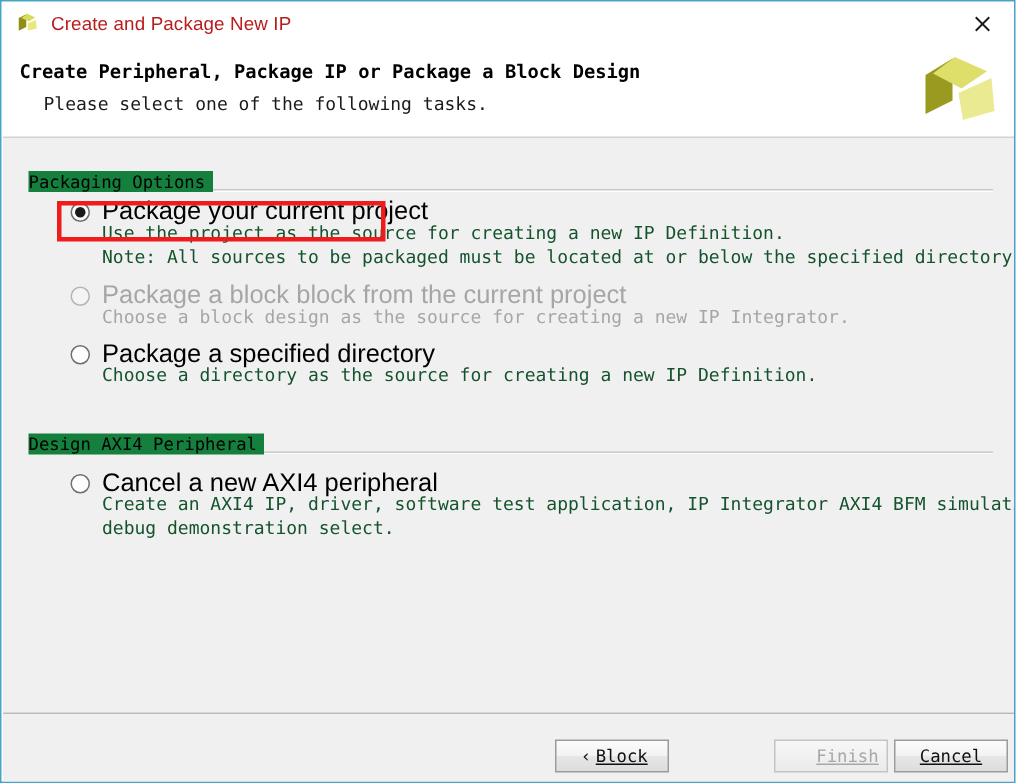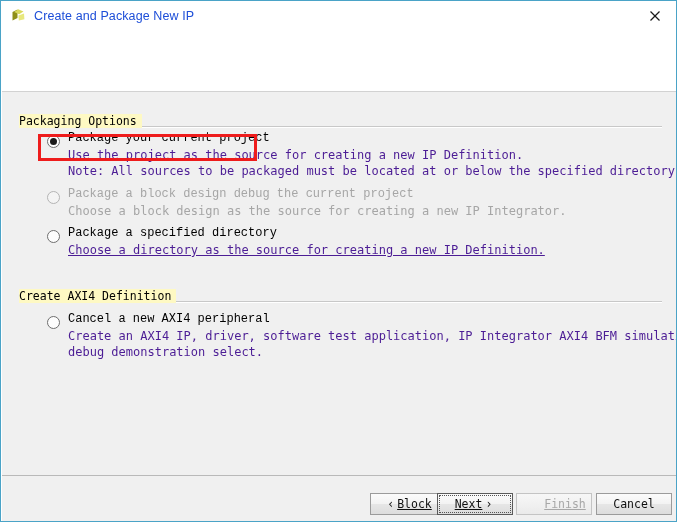"Create and Package New IP" #title-text { color: #1d4ed8 -> #b91c1c }
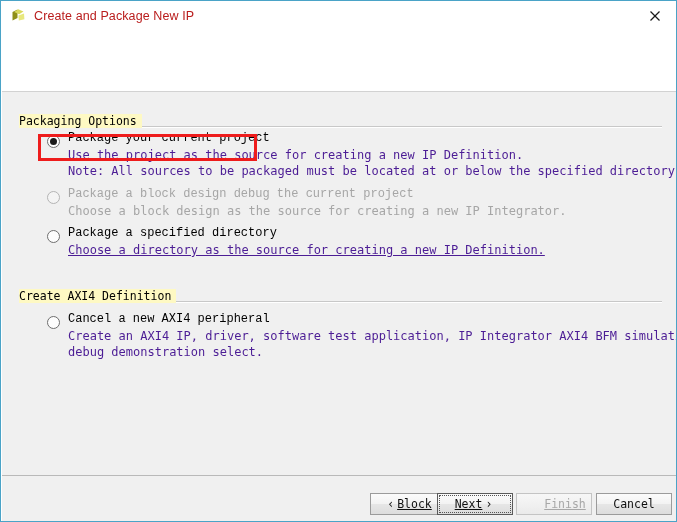"Create Peripheral, Package IP or" div { html: none -> <div> <div>Create Peripheral, Package IP or Package a Block Design</div> <div>Please select one of the following tasks.</div> <div> <svg> <polygon></polygon> <polygon></polygon> <polygon></polygon> </svg> </div> </div> }
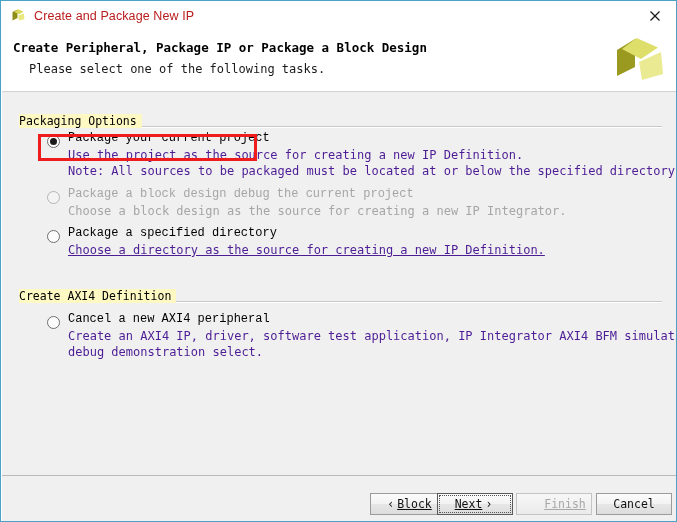"Packaging Options" .group-label { background: #fef9c3 -> #15803d }
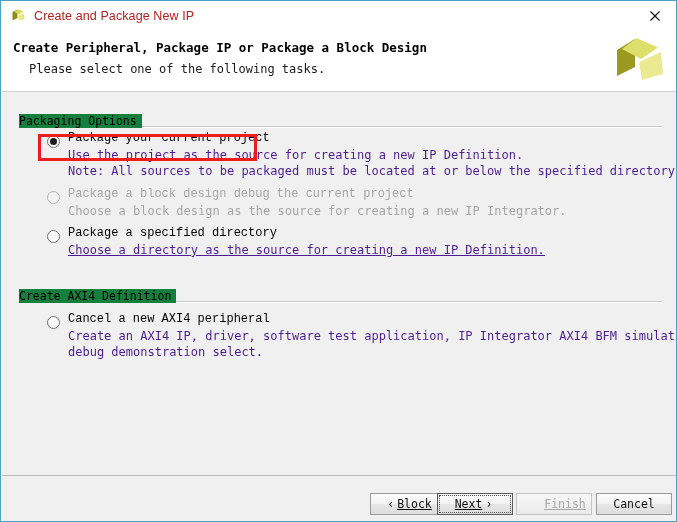"Package your current project" .opt-title { font-family: Liberation Mono, monospace -> Liberation Sans, sans-serif; font-size: 12px -> 17px }
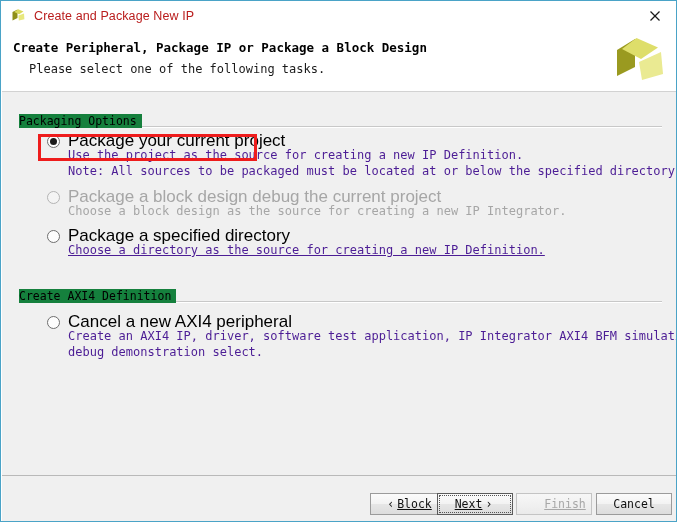"Use the project as the" .opt-desc { color: #4c1d95 -> #14532d }
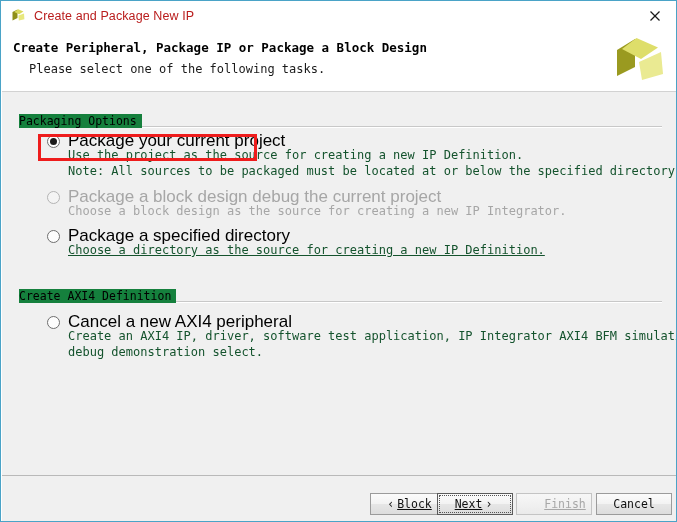"Package a block design debug" span.opt-title { text: design debug -> block from }
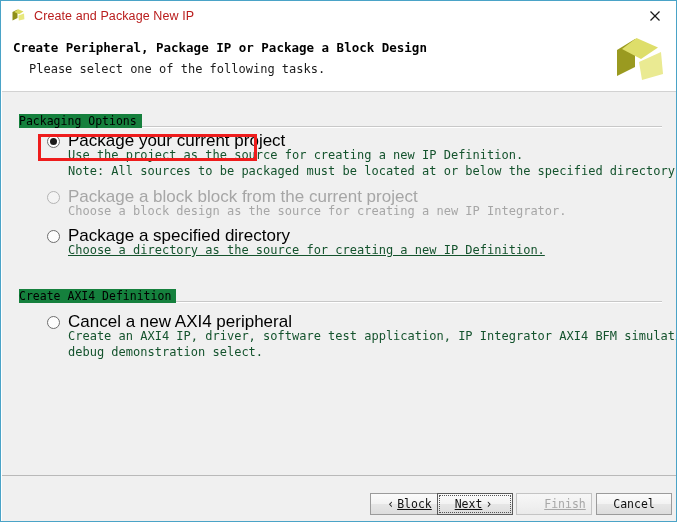"Choose a directory as the" span.opt-desc { text-decoration: underline -> none }
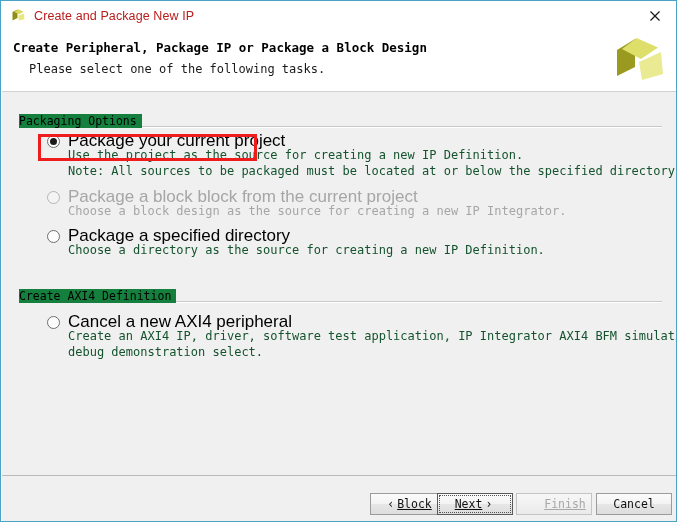"Create AXI4 Definition" span.group-label { text: Create AXI4 Definition -> Design AXI4 Peripheral }
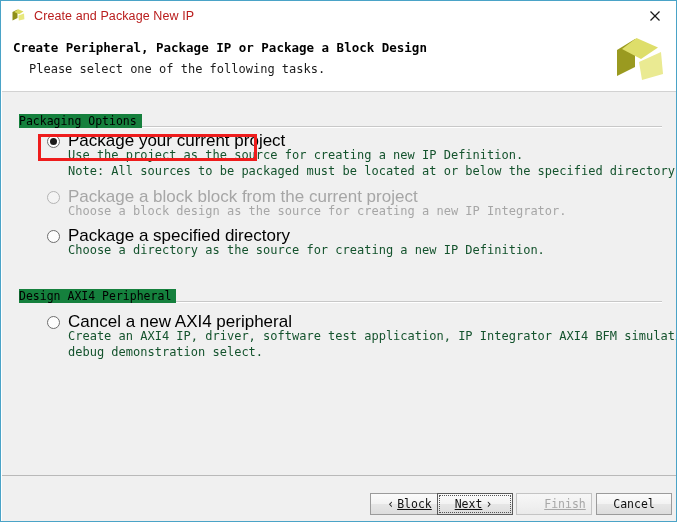"Next" div.btn { html: <div> <u>Next</u> <span>›</span> </div> -> none }
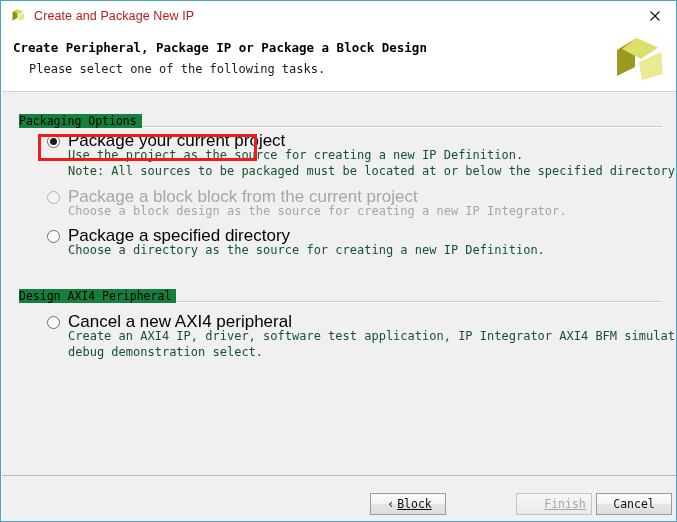"Cancel" div.btn { text-decoration: none -> underline }
